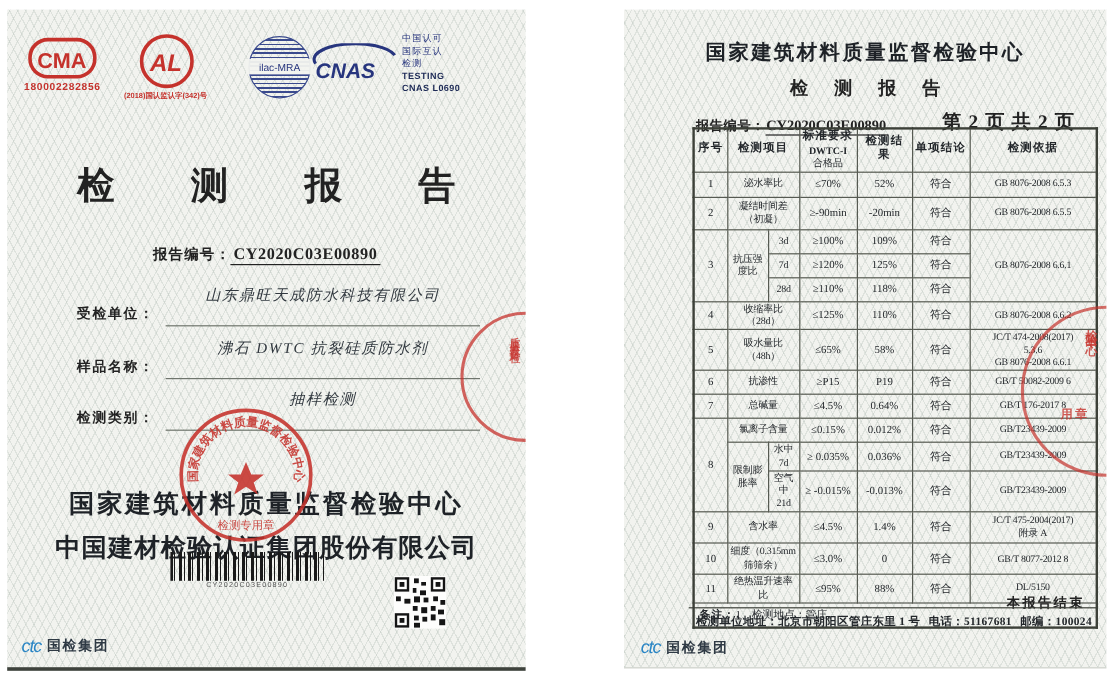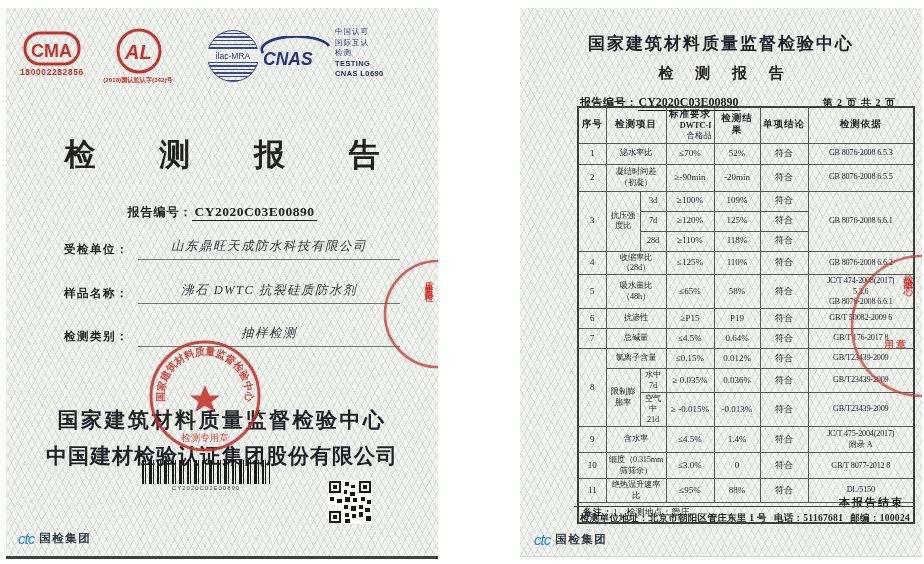"第 2 页 共 2" .r-pageinfo { font-size: 10px -> 16px }
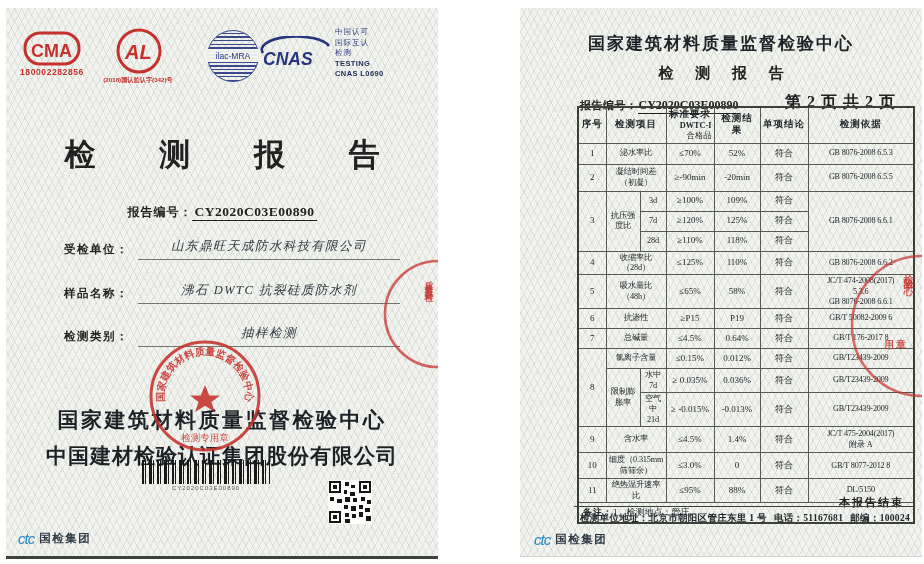"DWTC-I" .hd .sm { text-align: right -> none }
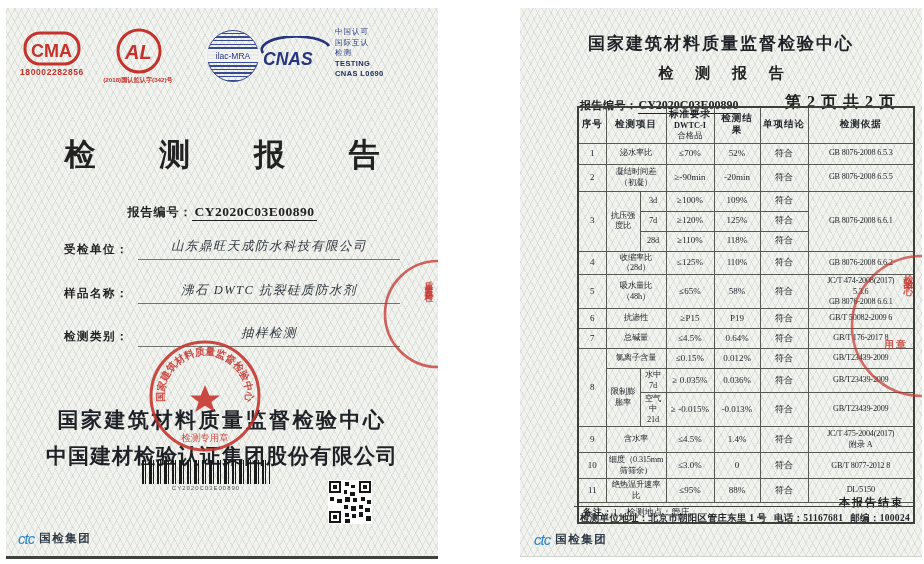"山东鼎旺天成防水科技有限公司" .field .val { padding-bottom: 4px -> 16px }
